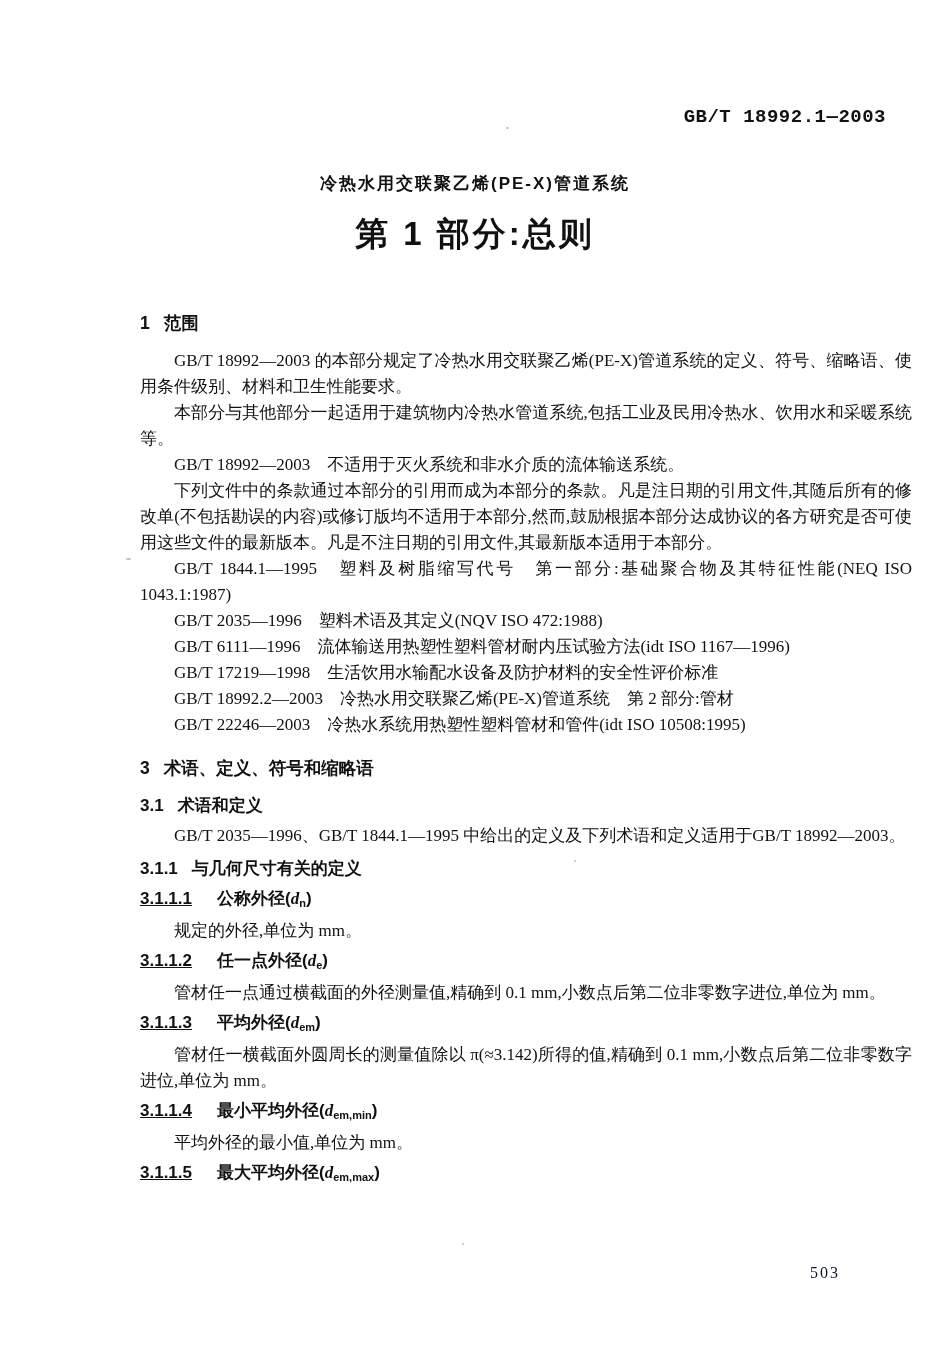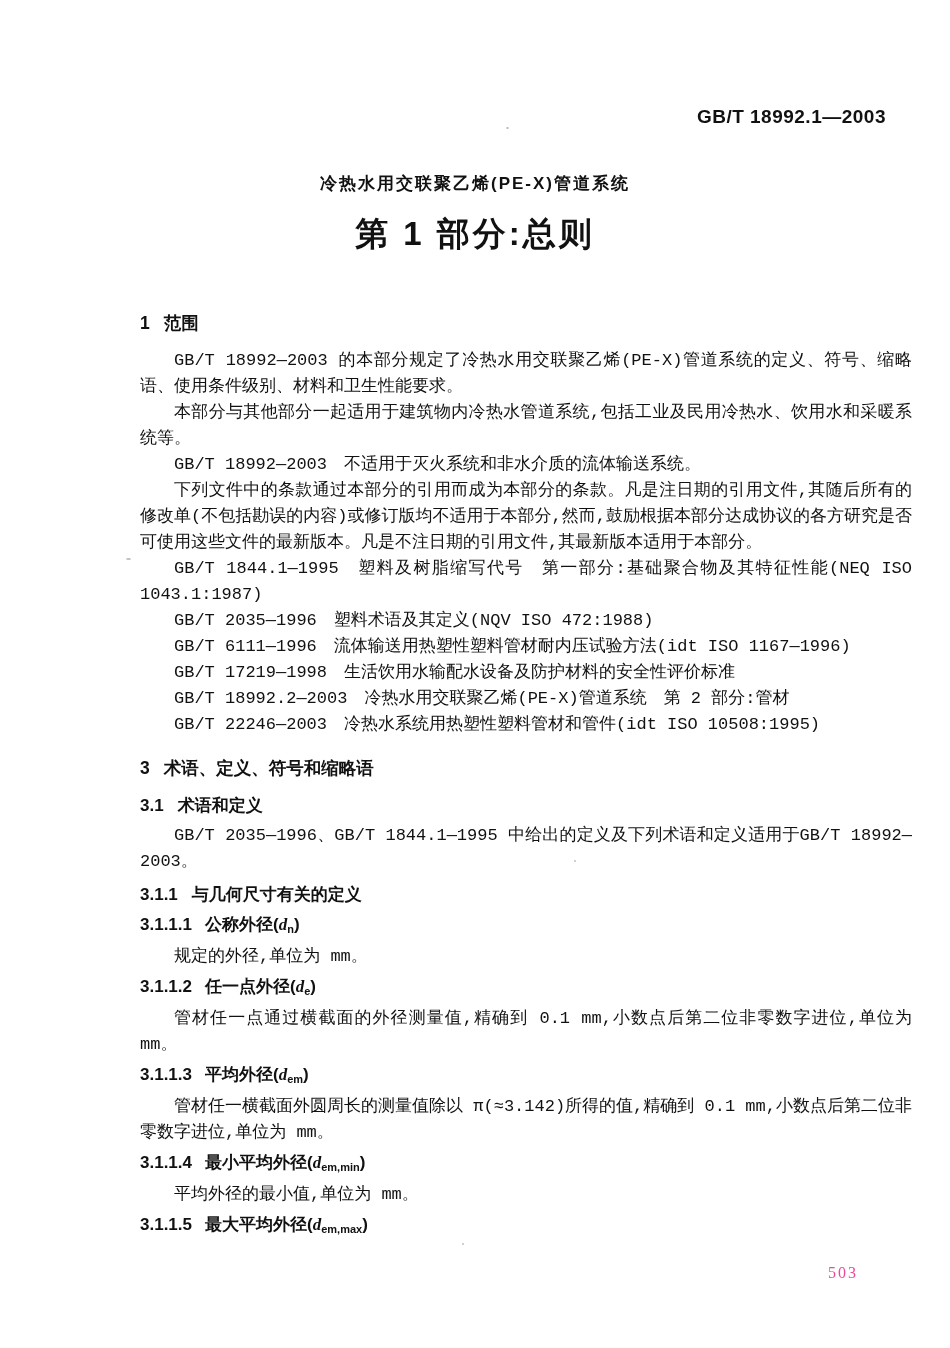"GB/T 18992.1—2003" .doc-number { font-family: Liberation Sans, sans-serif -> Liberation Mono, monospace }
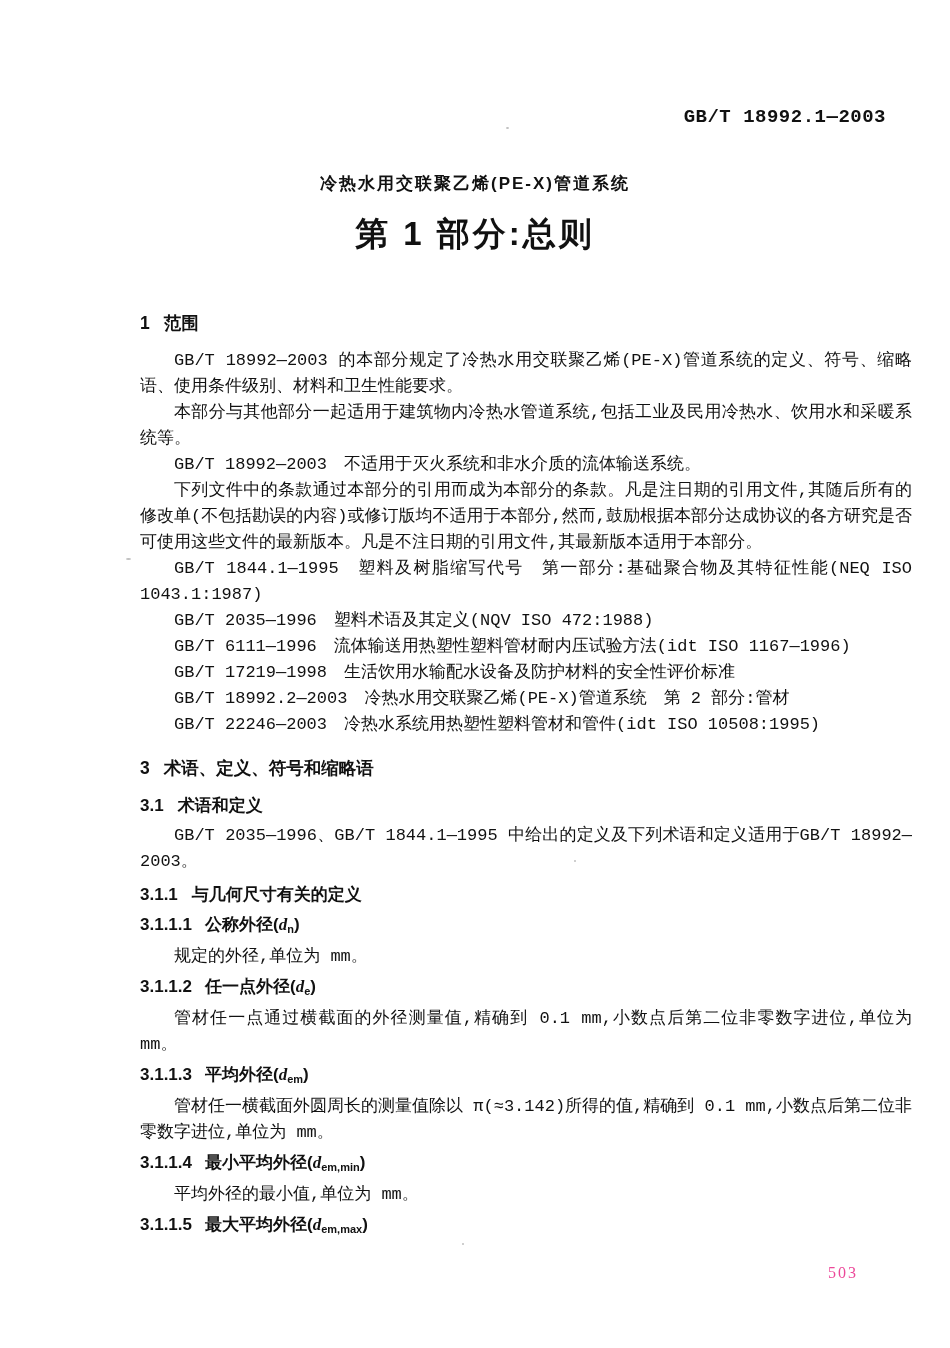"GB/T 18992—2003" .blk { font-family: Liberation Mono, monospace -> none }
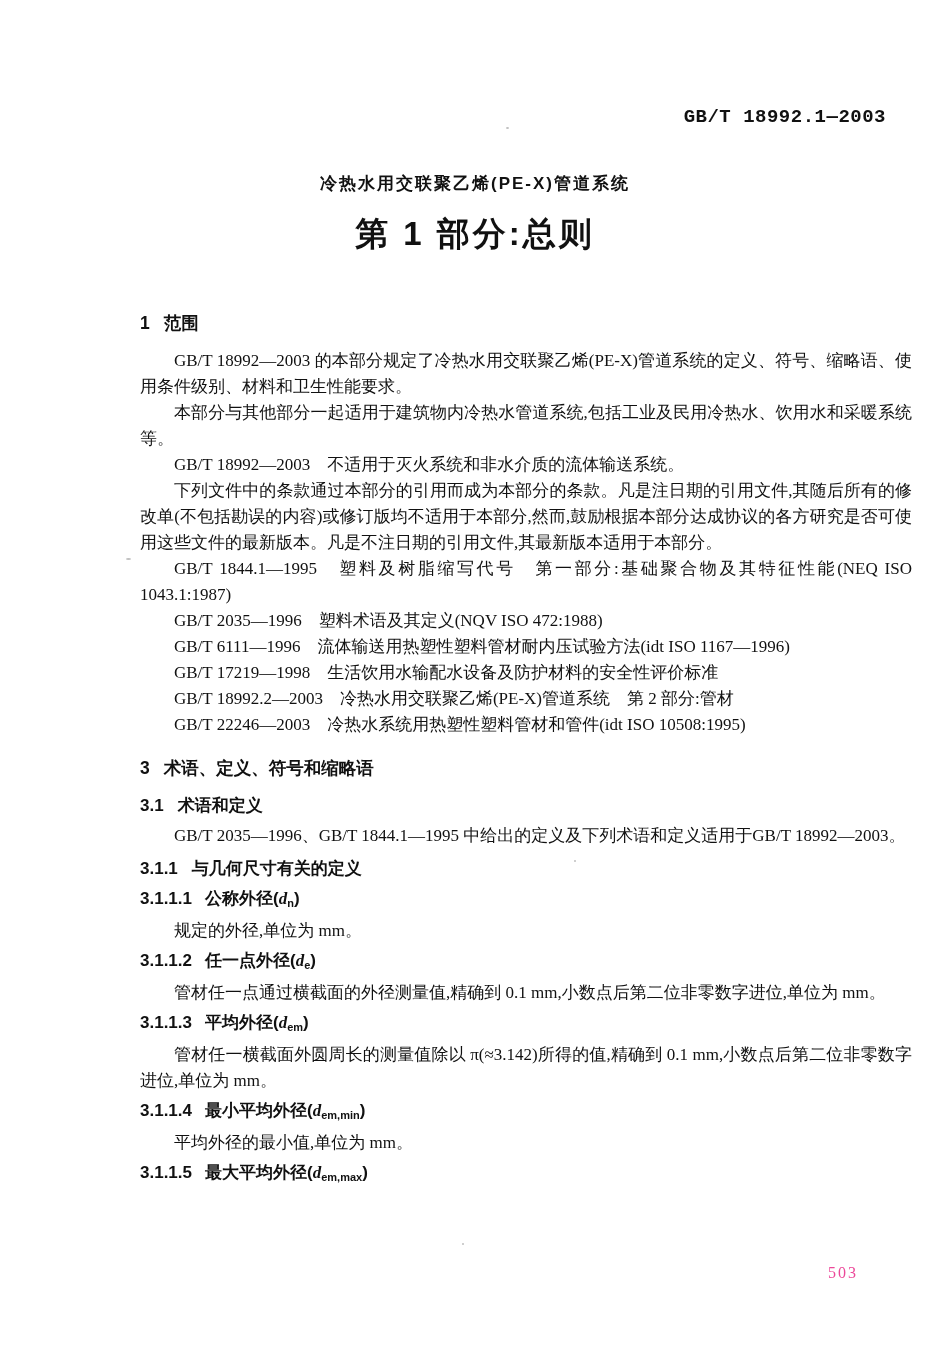"3.1.1.1" .term .num { margin-right: 13px -> 25px; text-decoration: none -> underline }
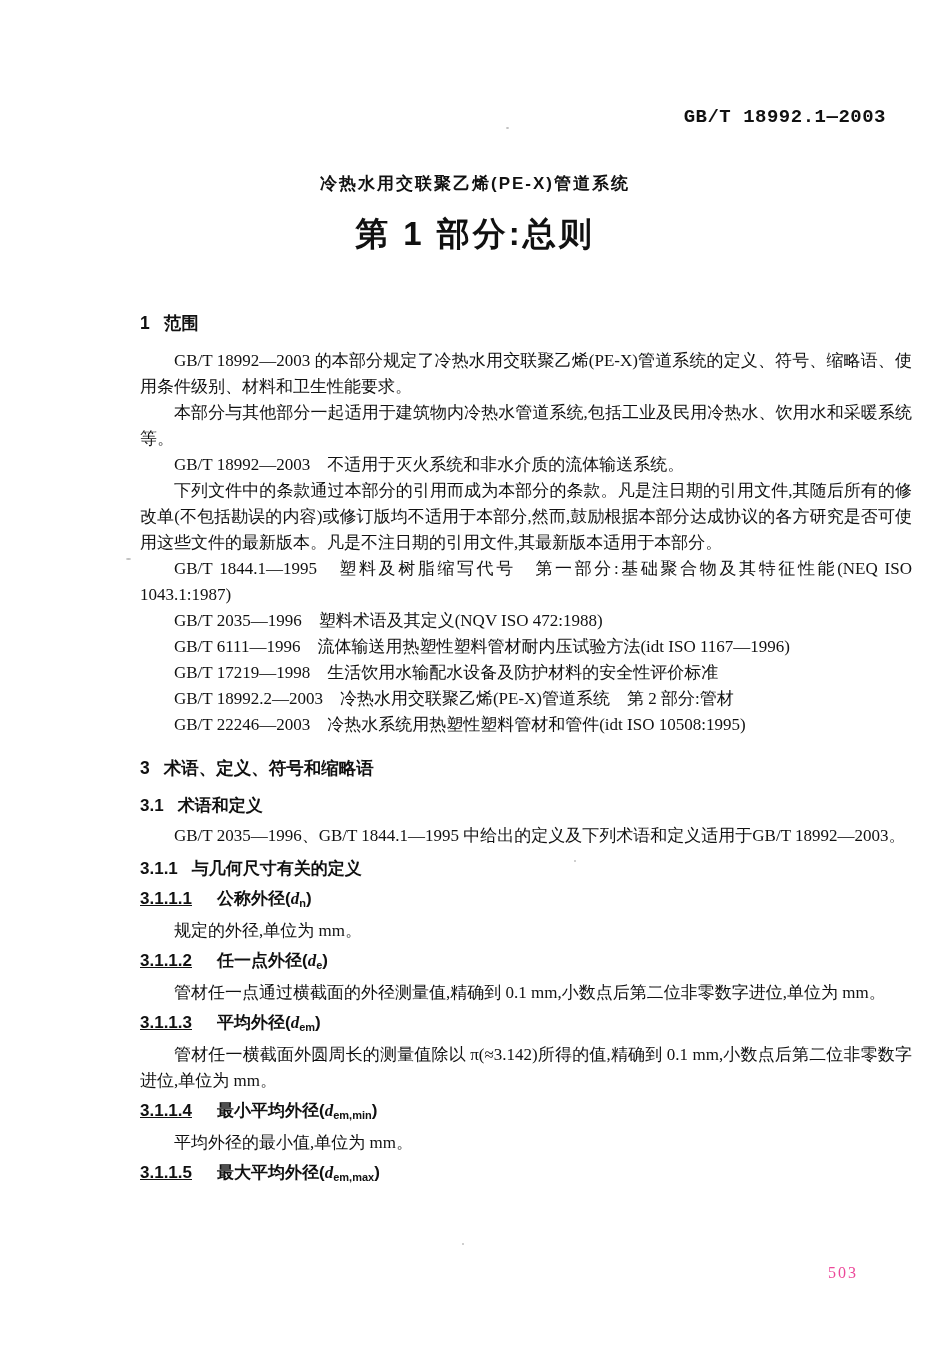"503" .page-number { color: #ec4899 -> #0f172a; left: 828px -> 810px }
